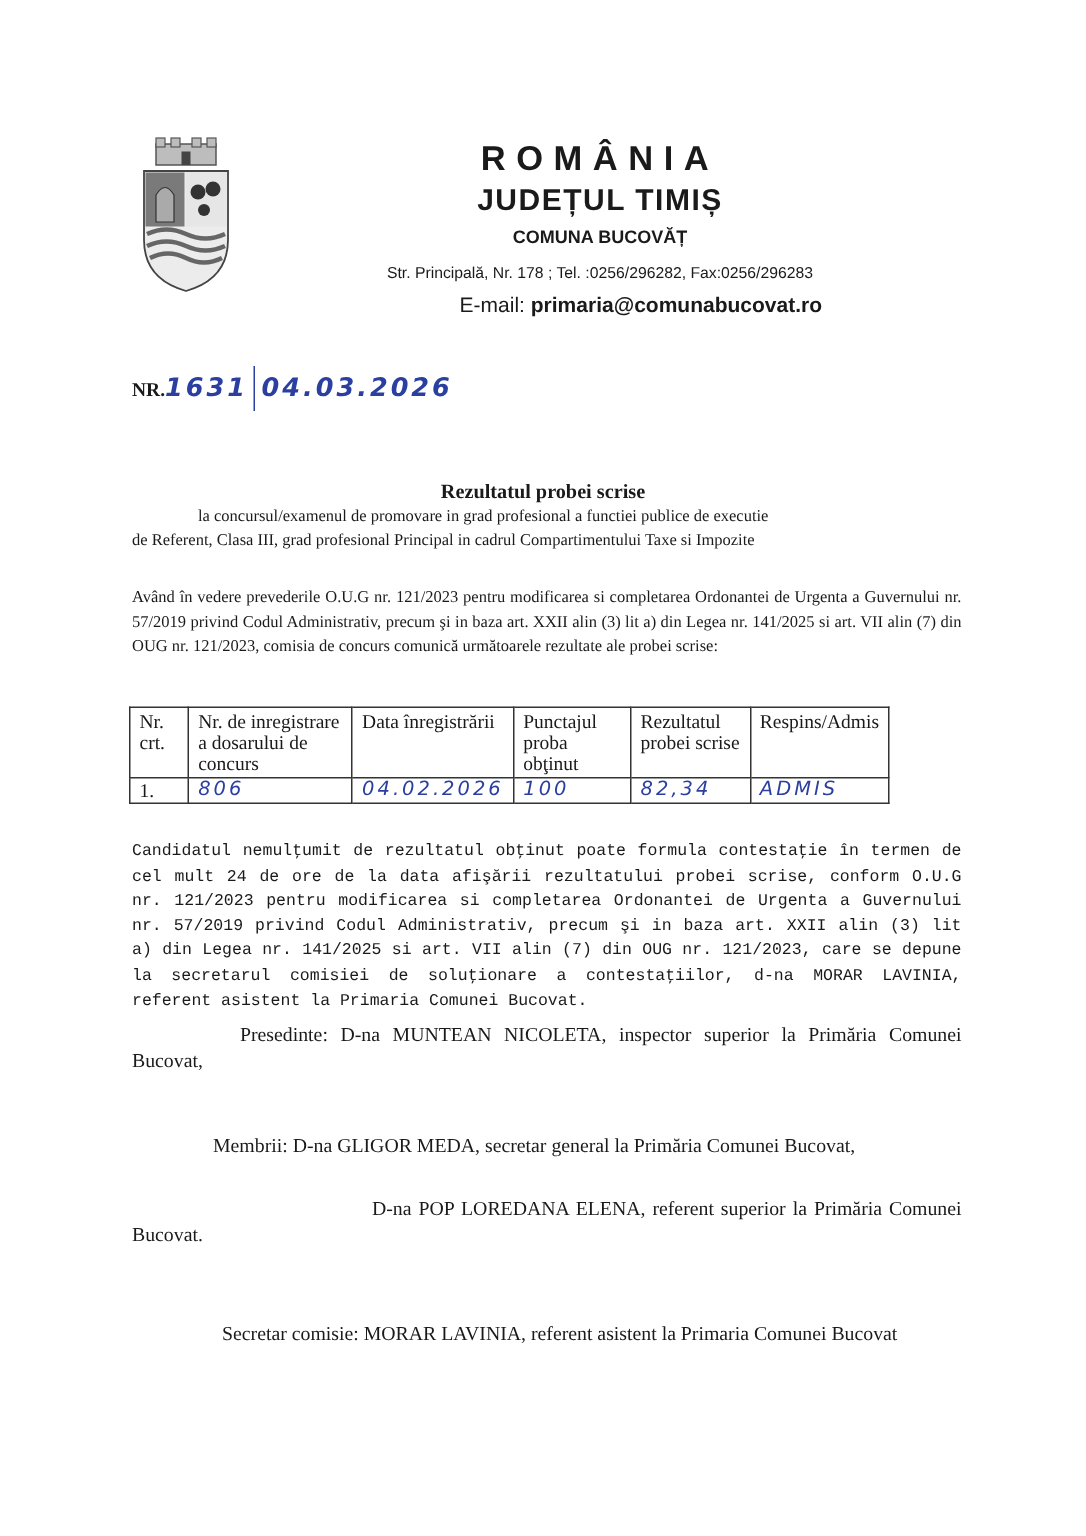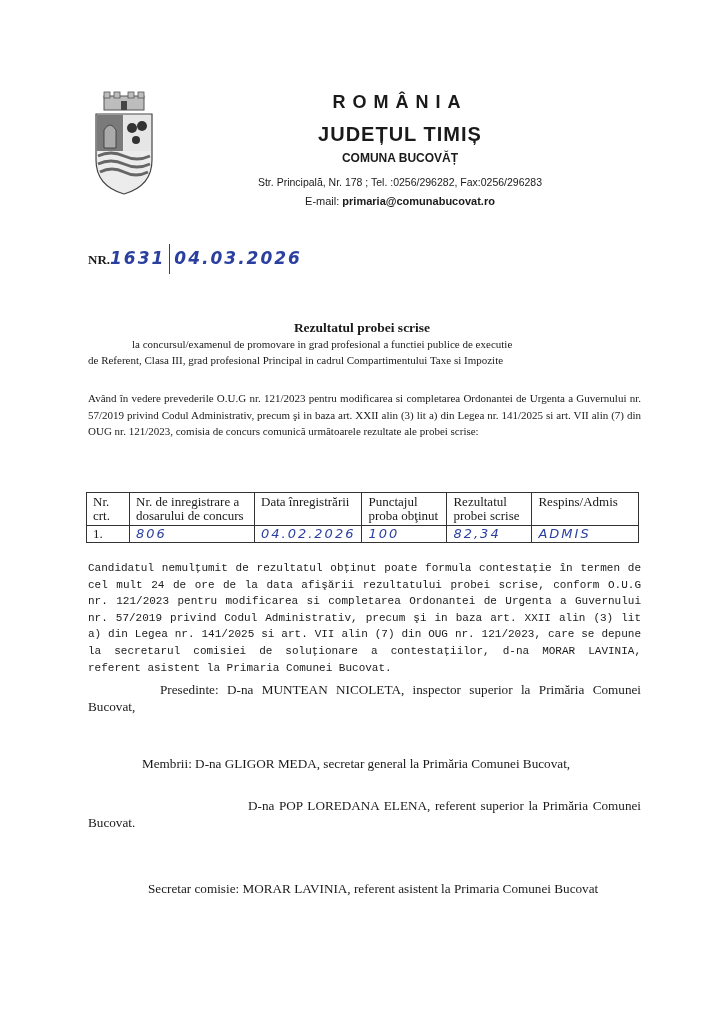"ROMÂNIA" .hdr-romania { font-size: 18px -> 23px }
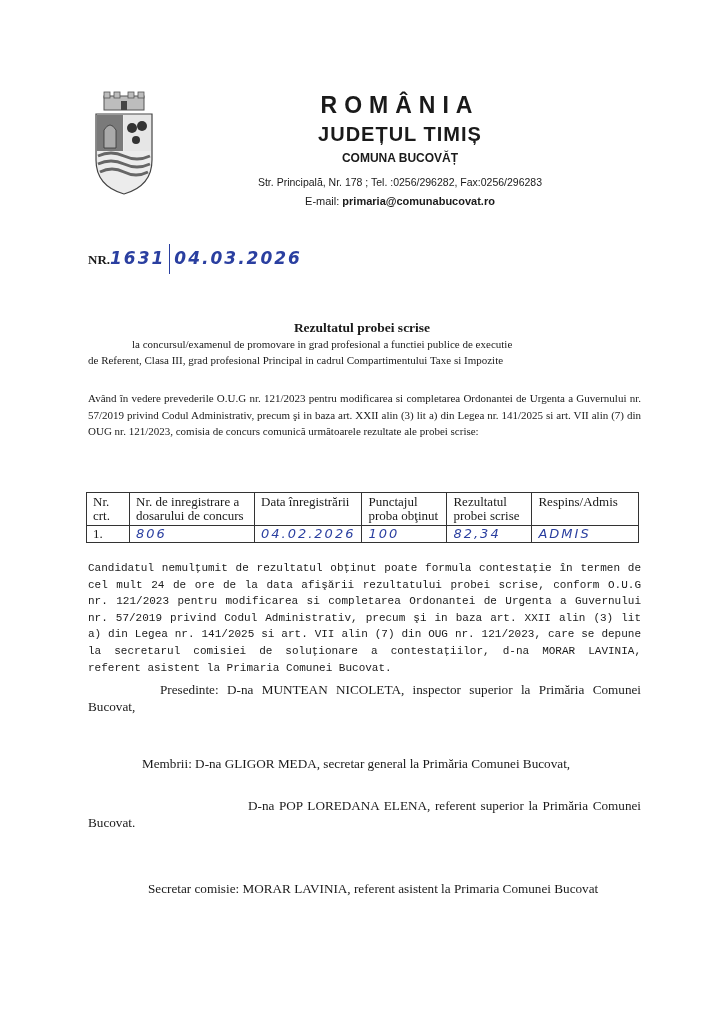"E-mail: primaria@comunabucovat.ro" .hdr-email { font-size: 11px -> 14px; text-align: center -> right }
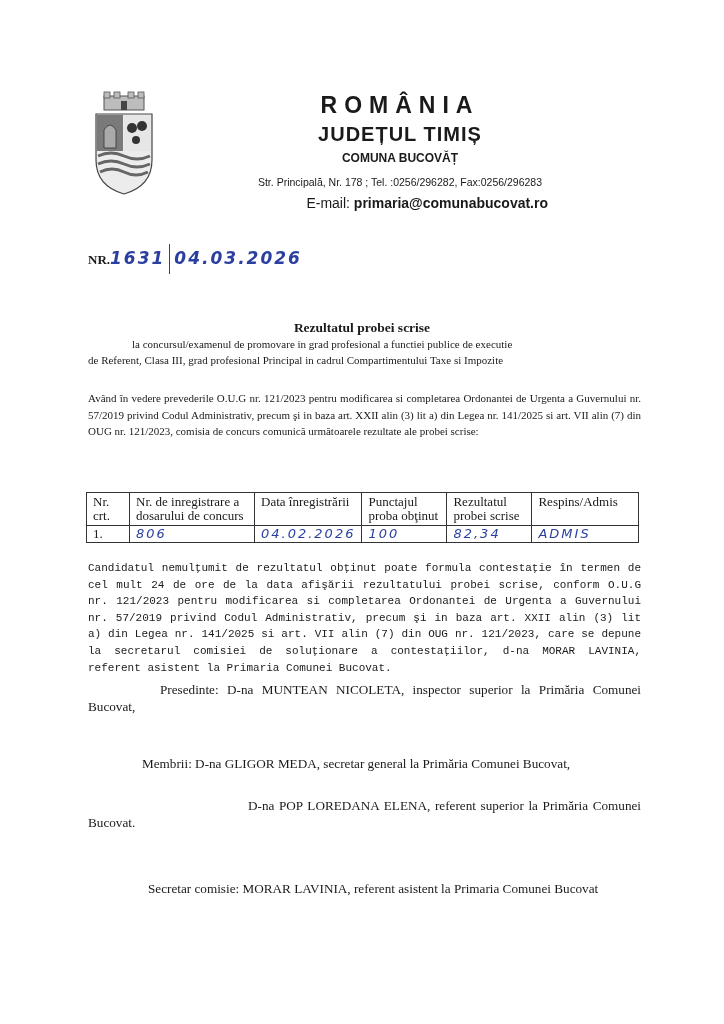"Nr. crt." table.res { top: 492px -> 471px; width: 553px -> 507px }
